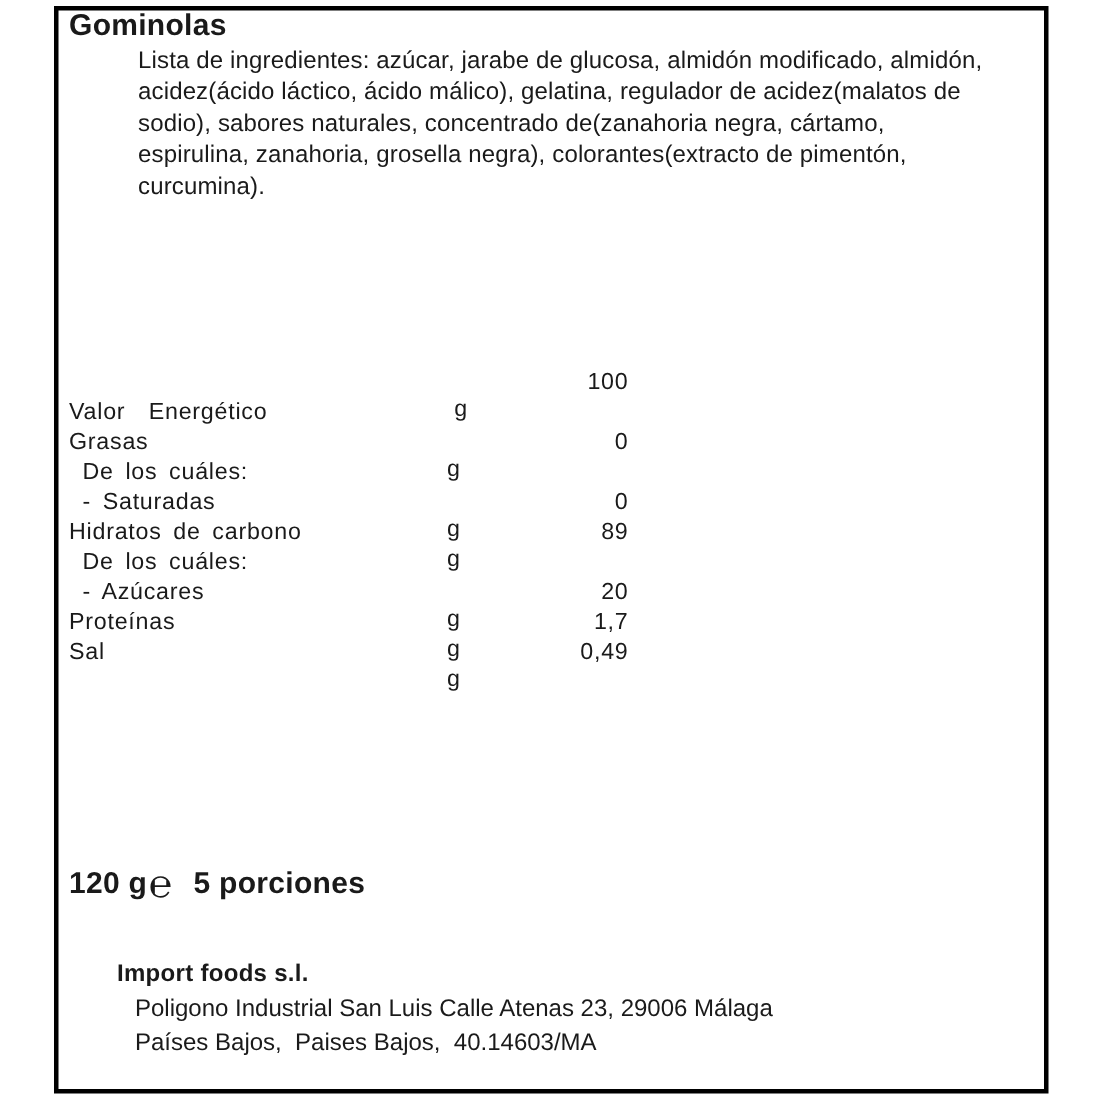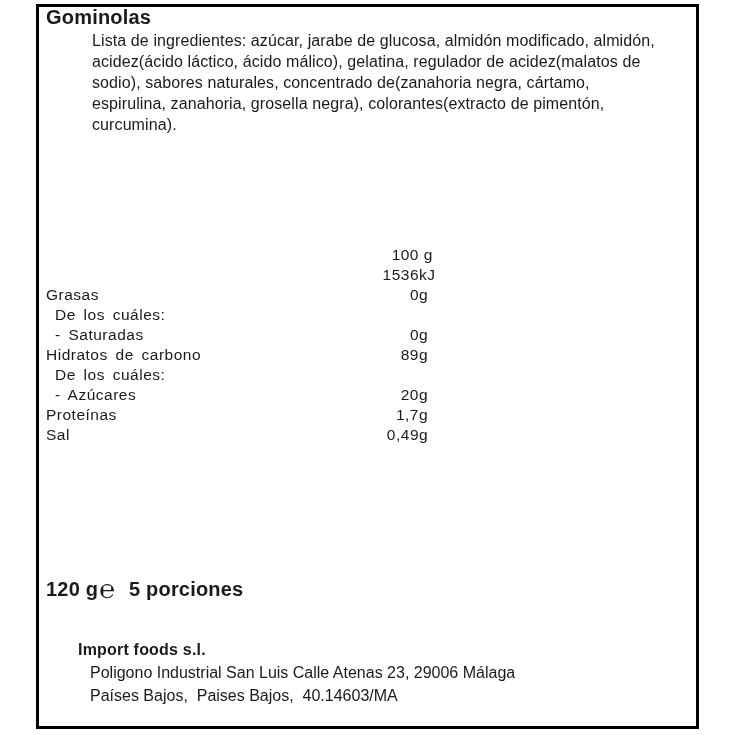"100" .nval { flex-direction: none -> column }
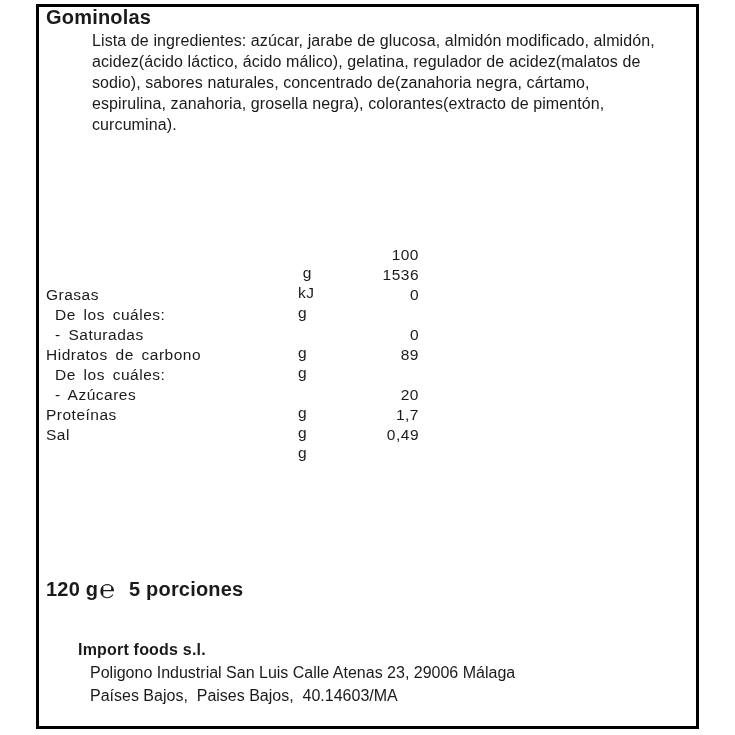"Valor Energético" span.nlabel { html: none -> <span>Valor Energético</span> }
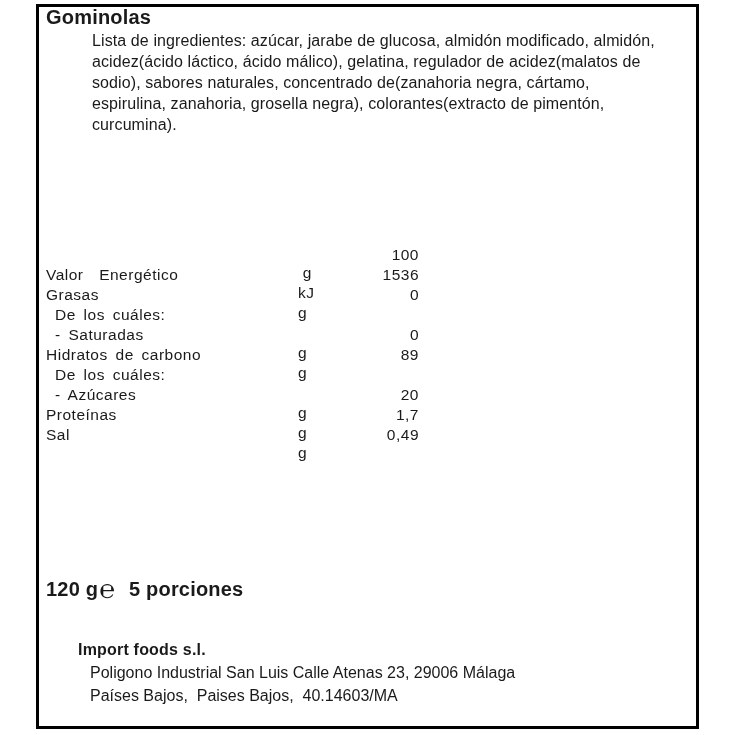"1536" span.nval { html: <span> <span>1536</span> <span>kJ</span> </span> -> none }
